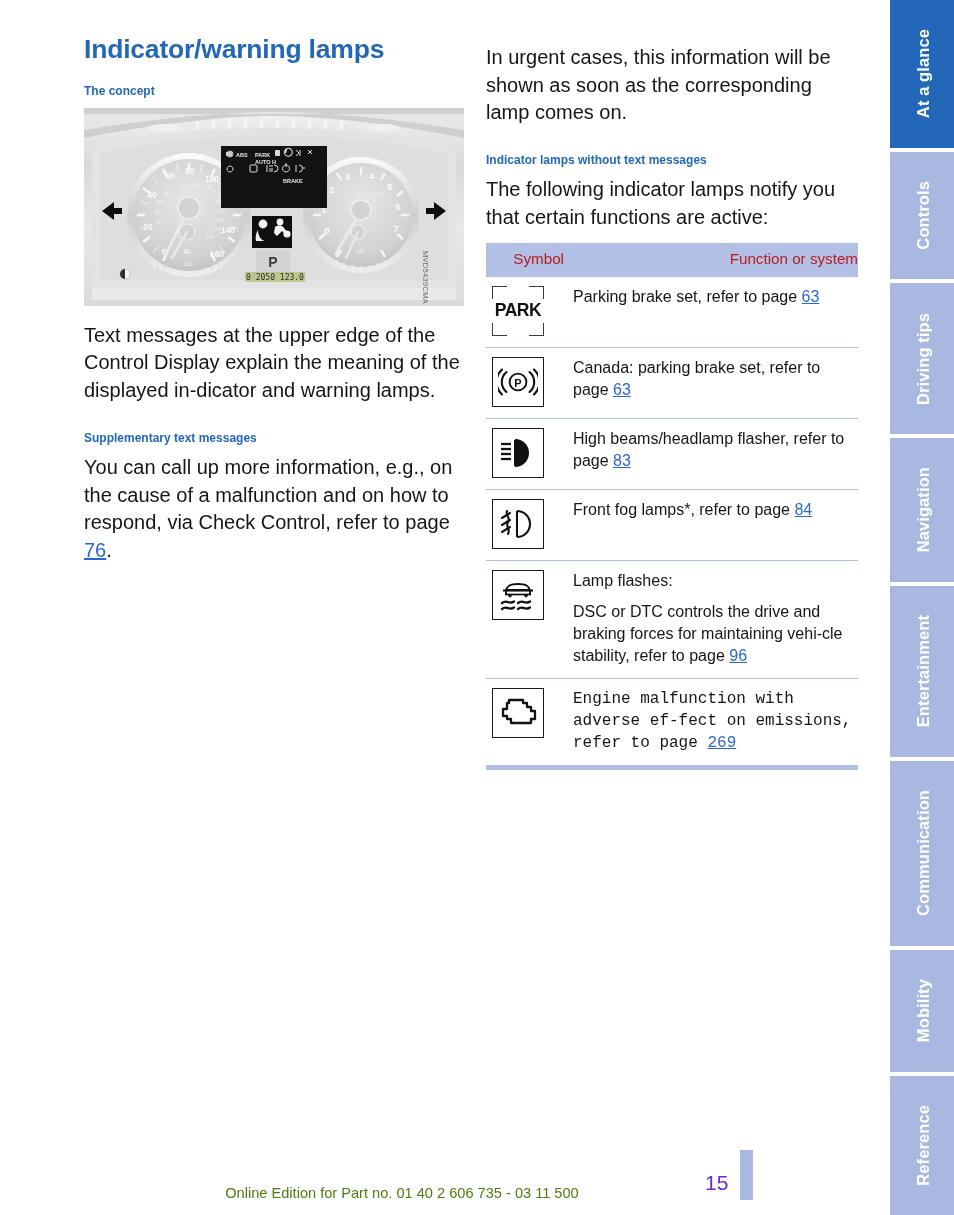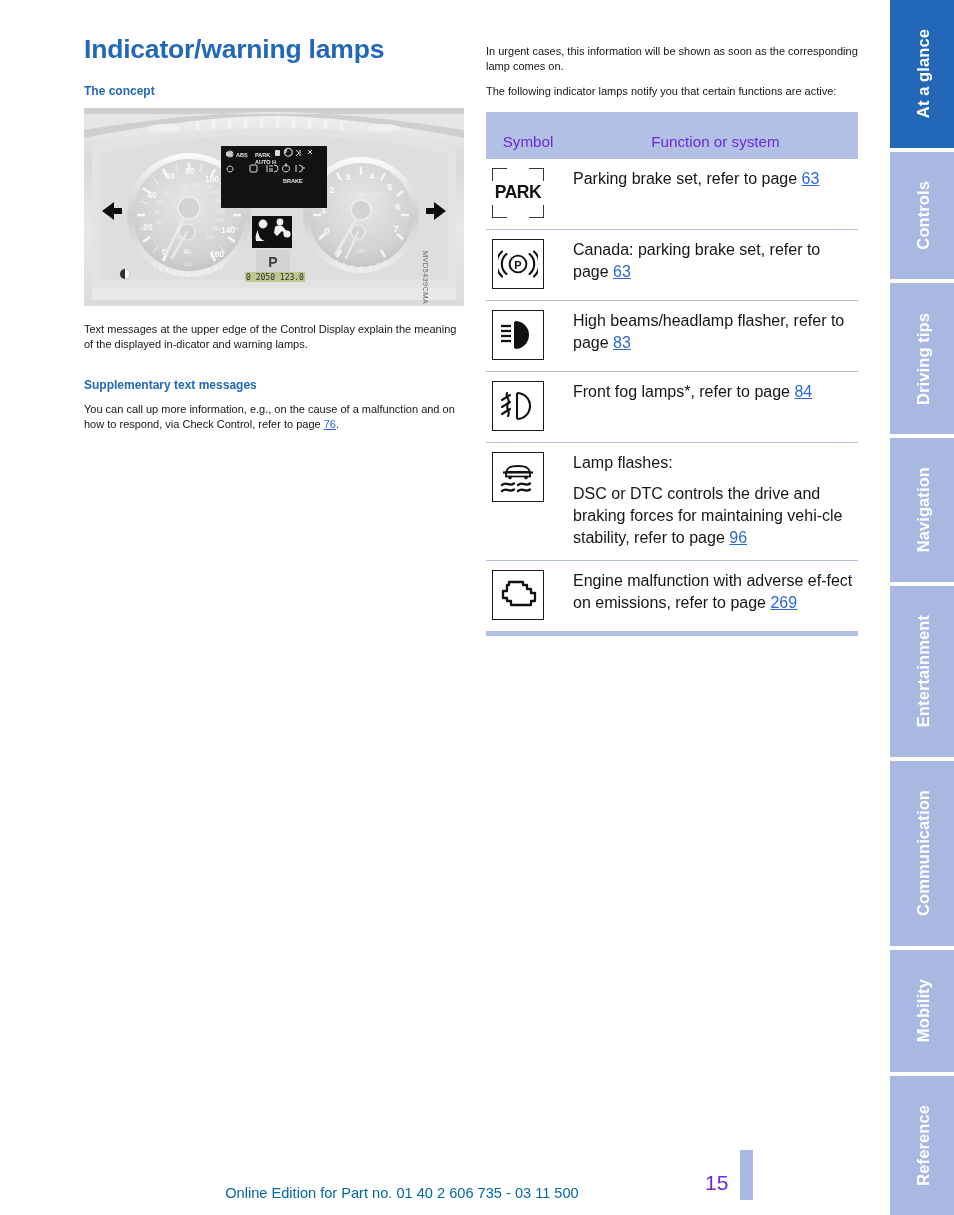"In urgent cases, this information" p.body-text { font-size: 11px -> 20px }
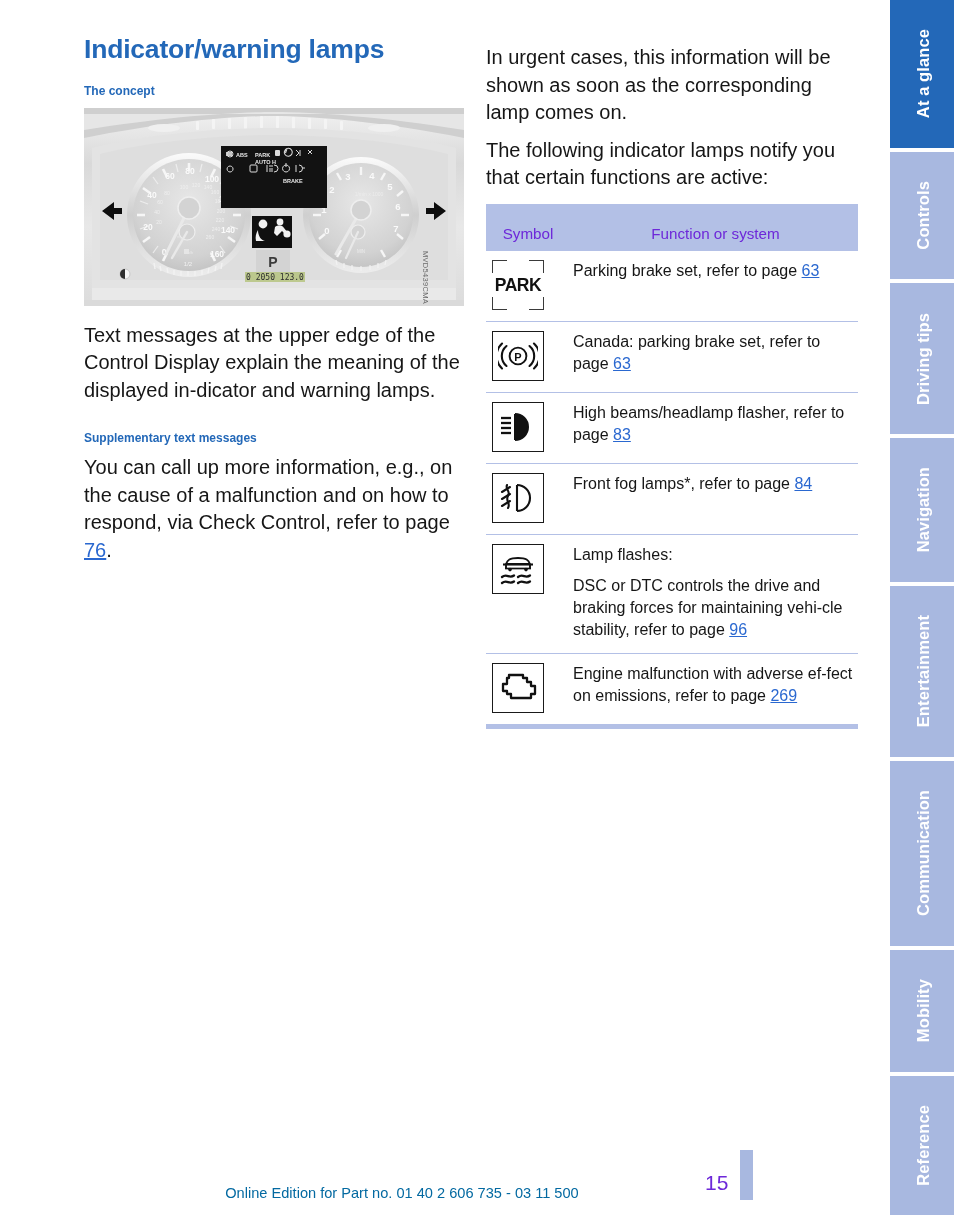"Indicator lamps without text messages" h2.section-head { html: none -> <h2>Indicator lamps without text messages</h2> }
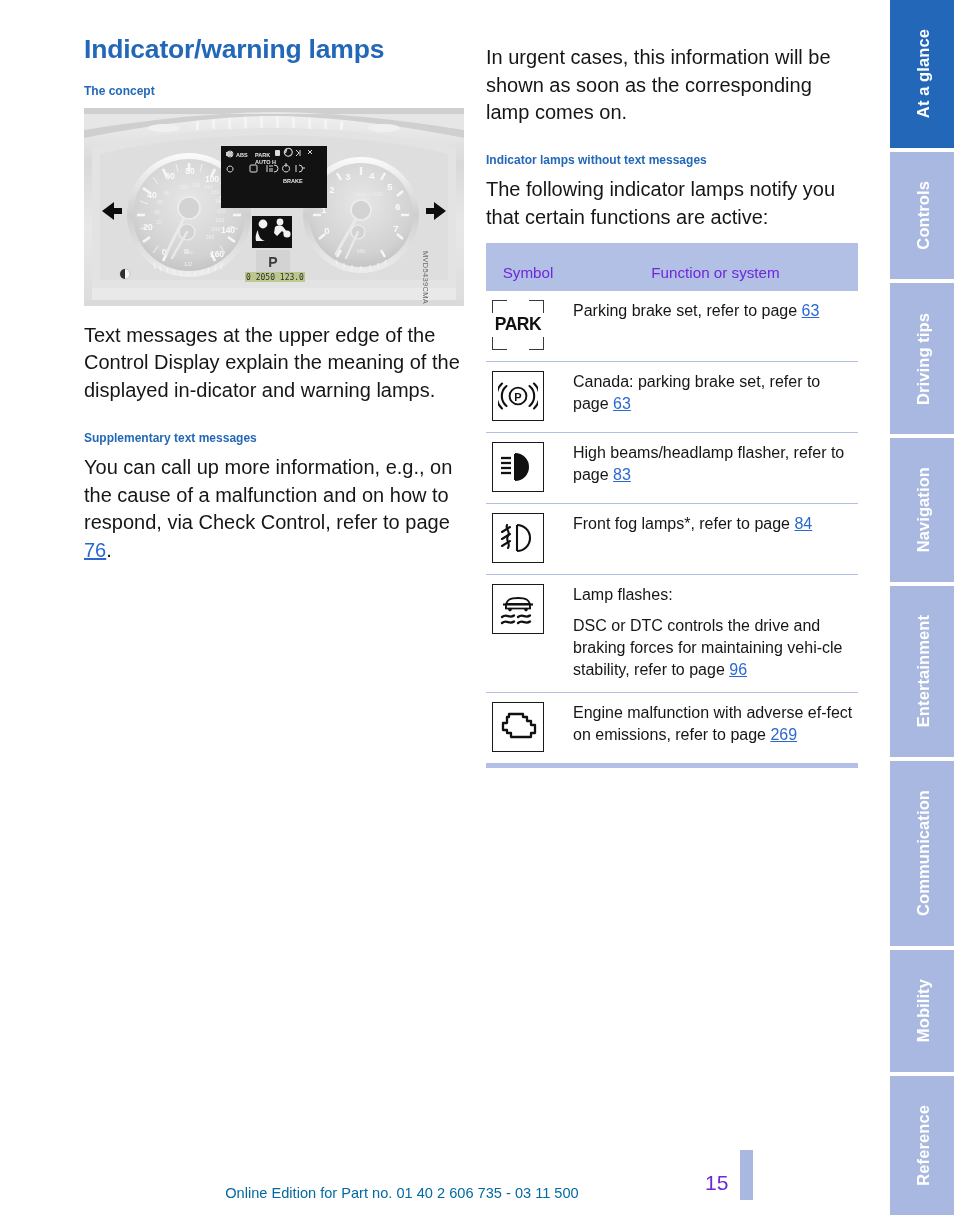"Symbol" table.sym-table thead th { color: #6d28d9 -> #b91c1c; padding: 21px 0 8px 0 -> 7px 0 8px 0; text-align: center -> right }
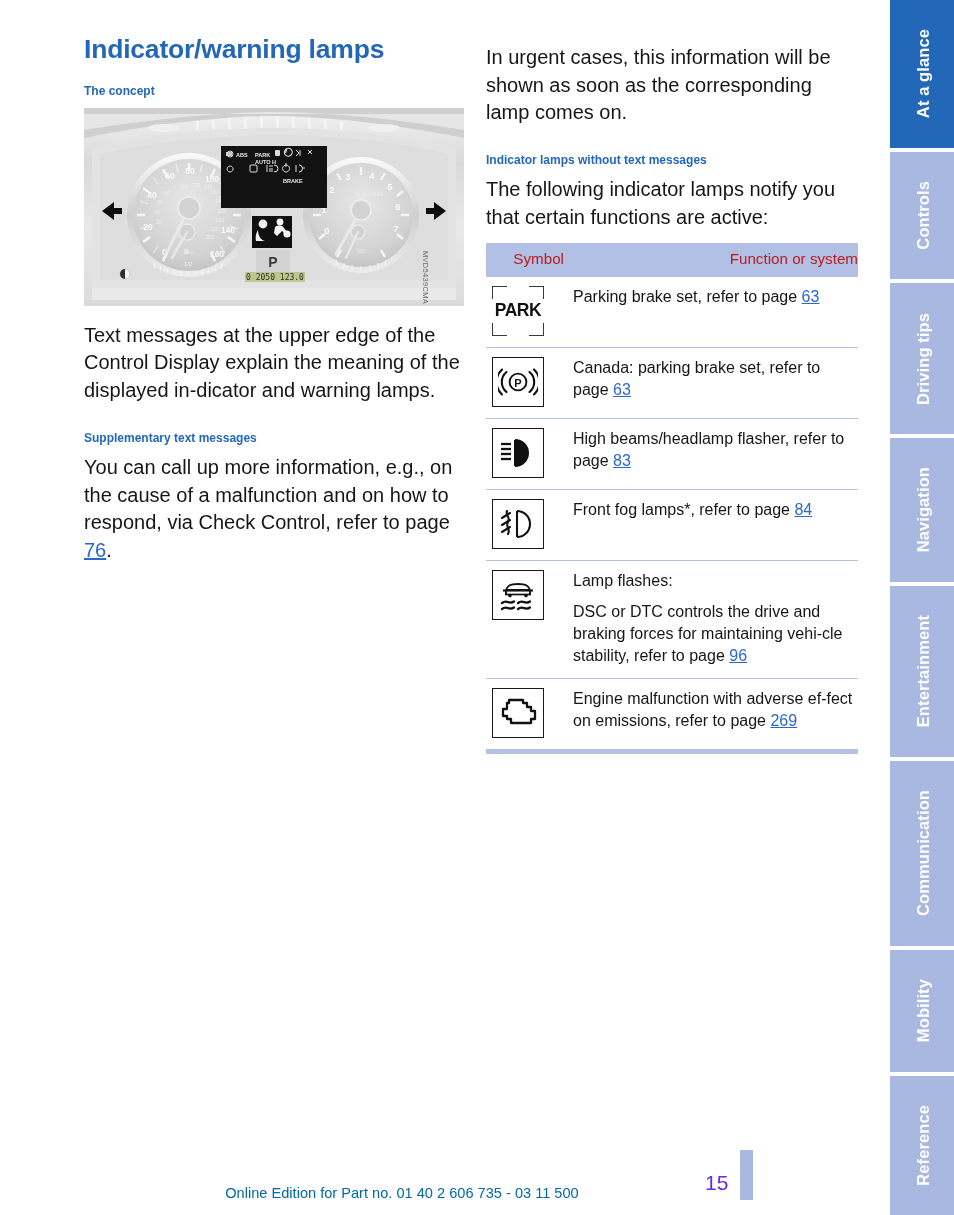"Engine malfunction with adverse ef-fect" table.sym-table tbody tr:last-child { font-family: none -> Liberation Mono, monospace }
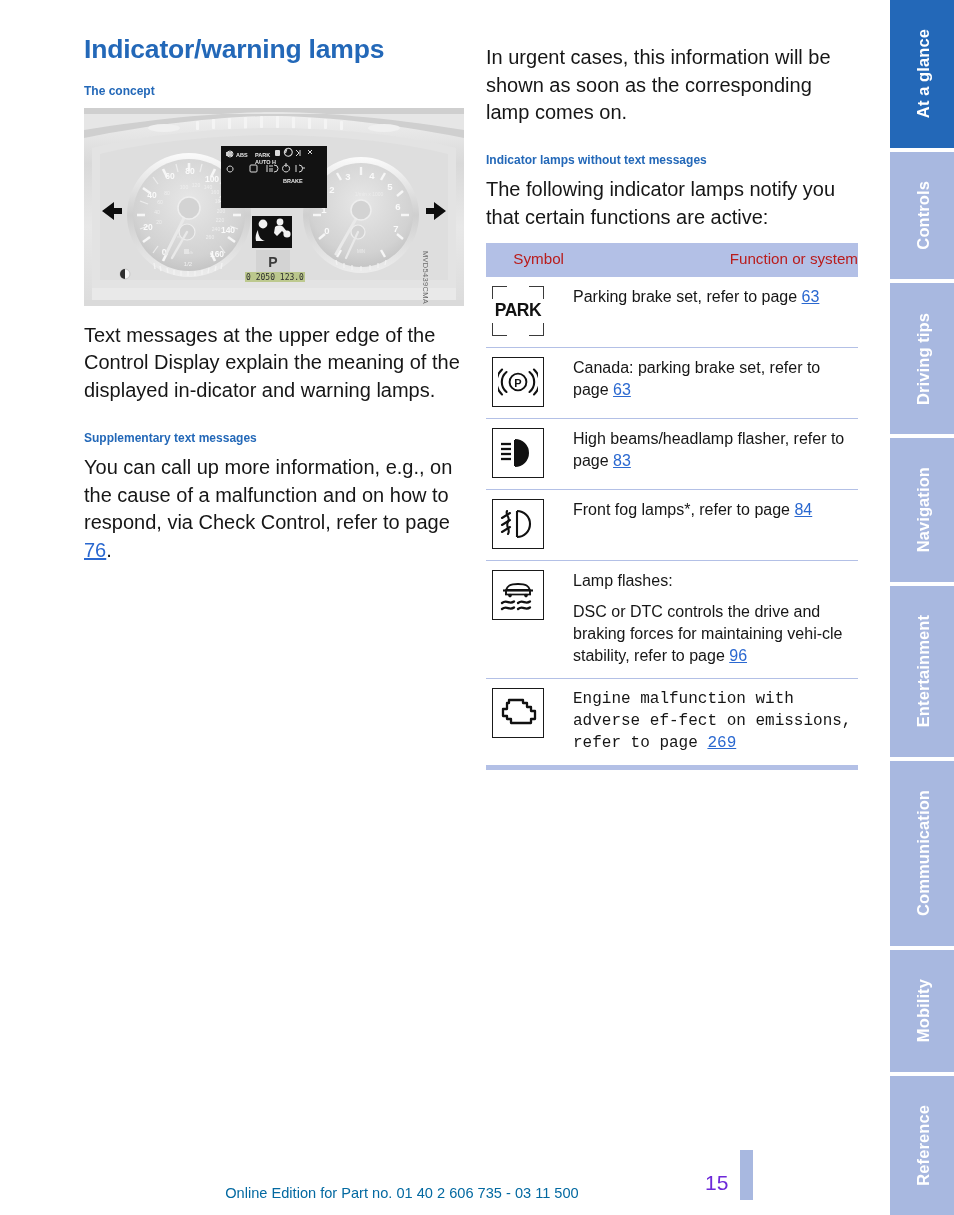"Online Edition for Part no." .footer { color: #0369a1 -> #4d7c0f }
